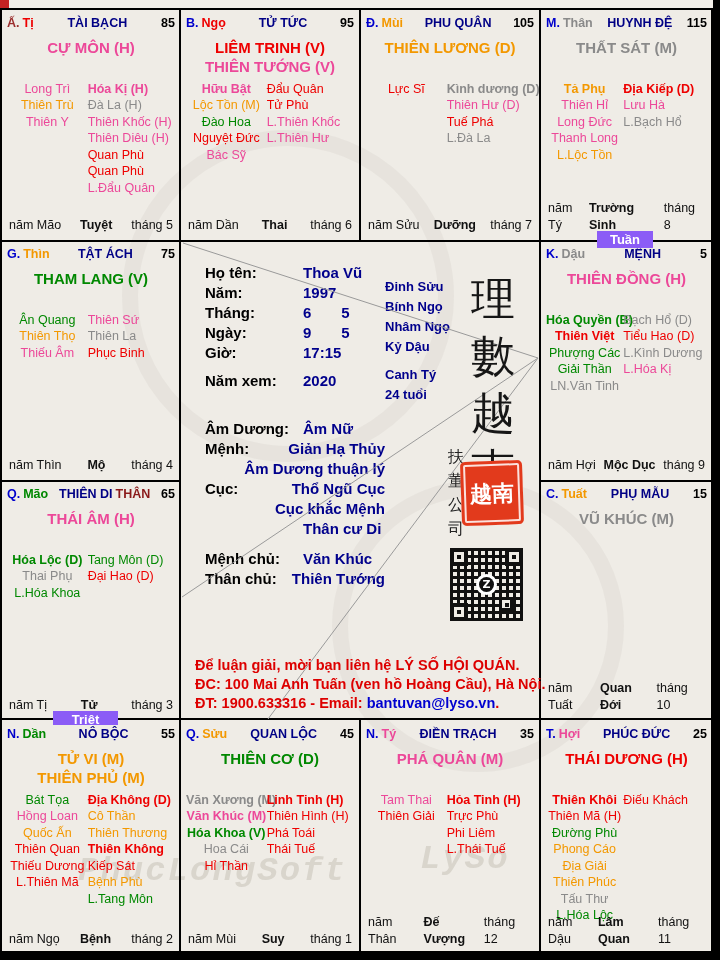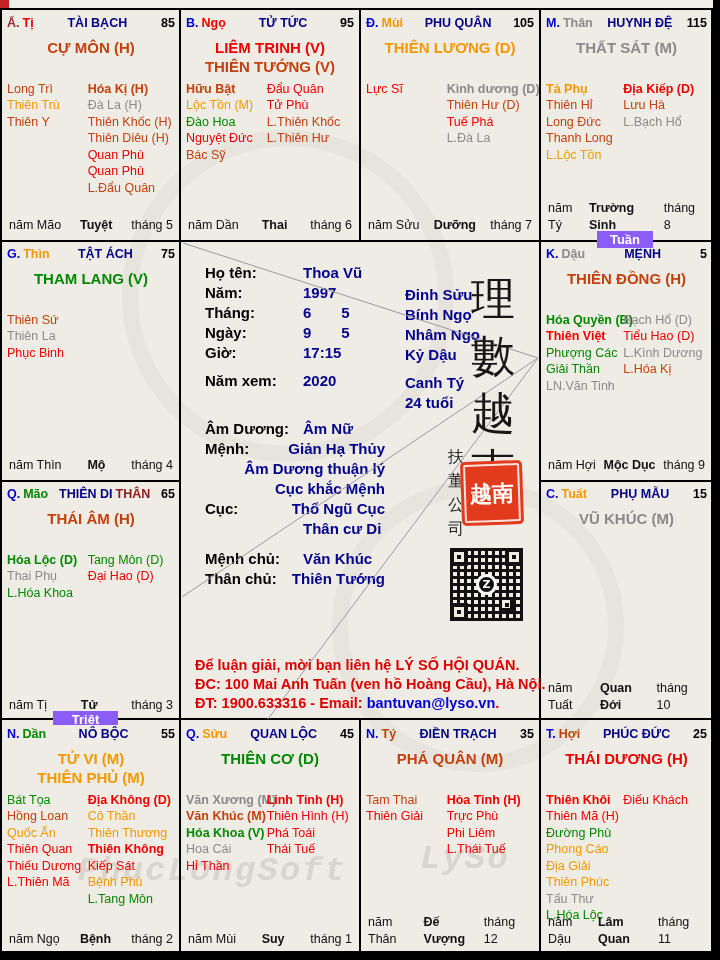"CỰ MÔN (H)" .c-k { color: #c2410c -> #ec4899 }
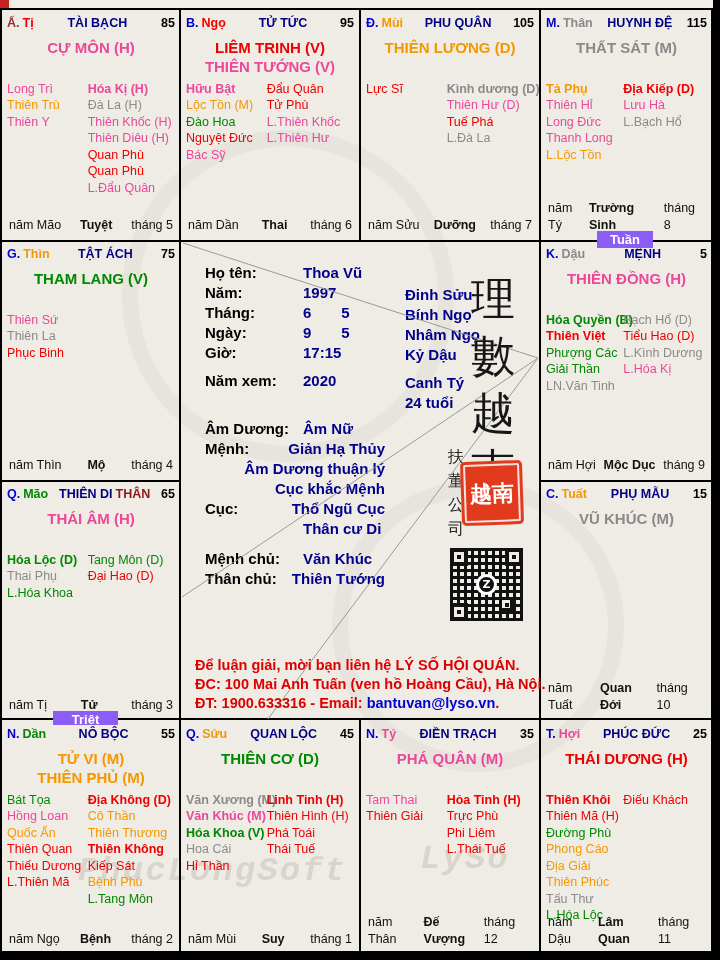"Long Trì" .lcol { text-align: none -> center }
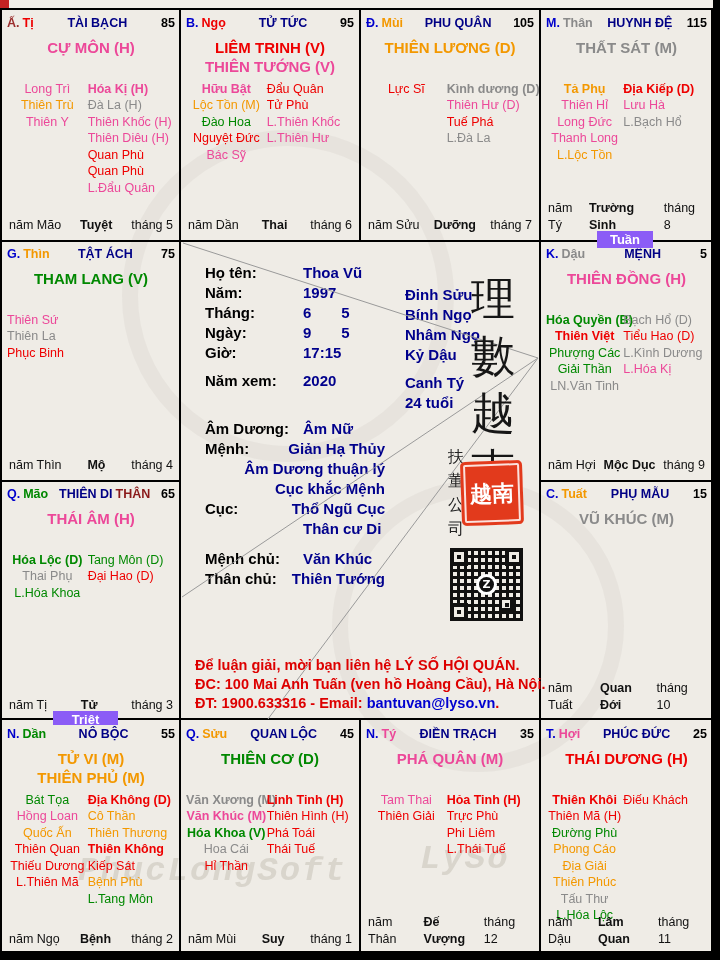"Đinh Sửu" #pillars { font-size: 15px -> 13px; margin-left: 20px -> none; top: 285px -> 277px }
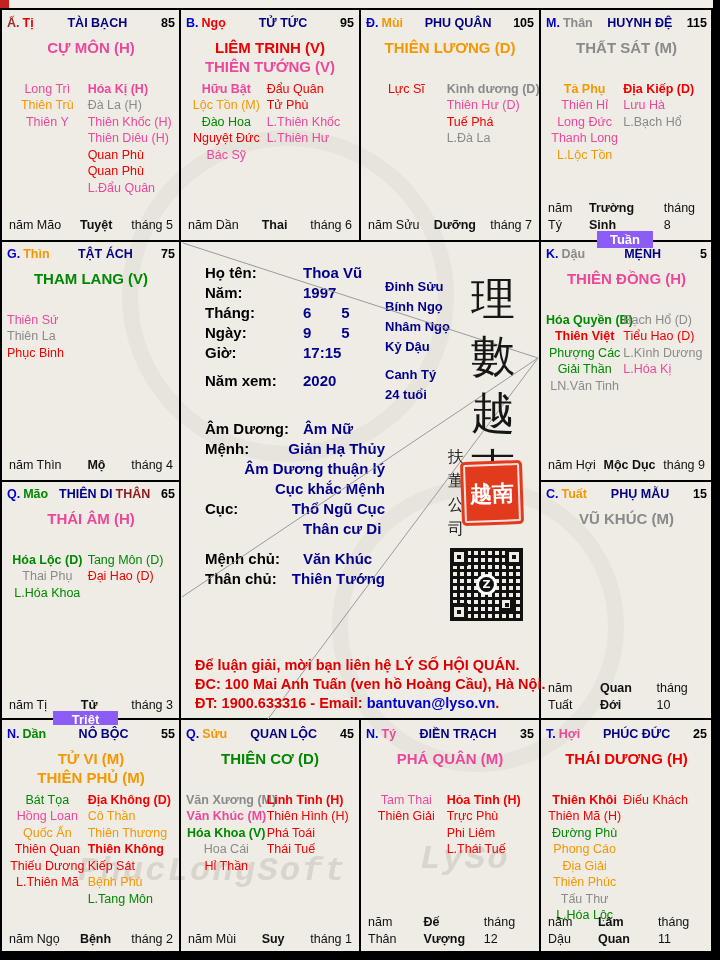"Ân Quang" div.lcol { html: none -> <div> <div>Ân Quang</div> <div>Thiên Thọ</div> <div>Thiếu Âm</div> </div> }
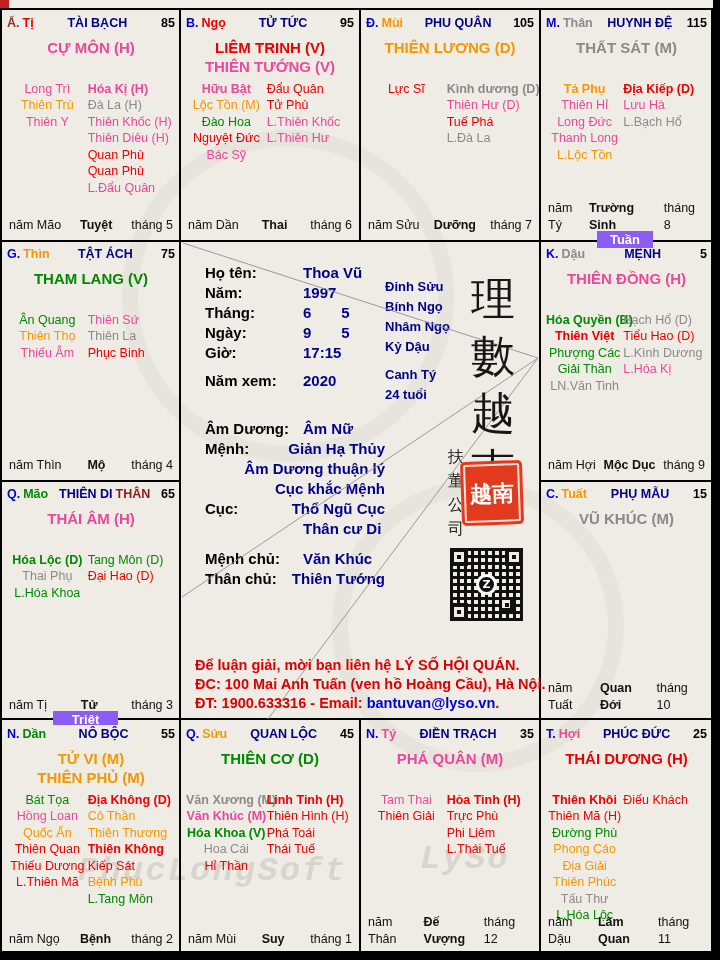"Cục khắc Mệnh" div.inforow { order: before "Cục:" -> after "Cục:" }
